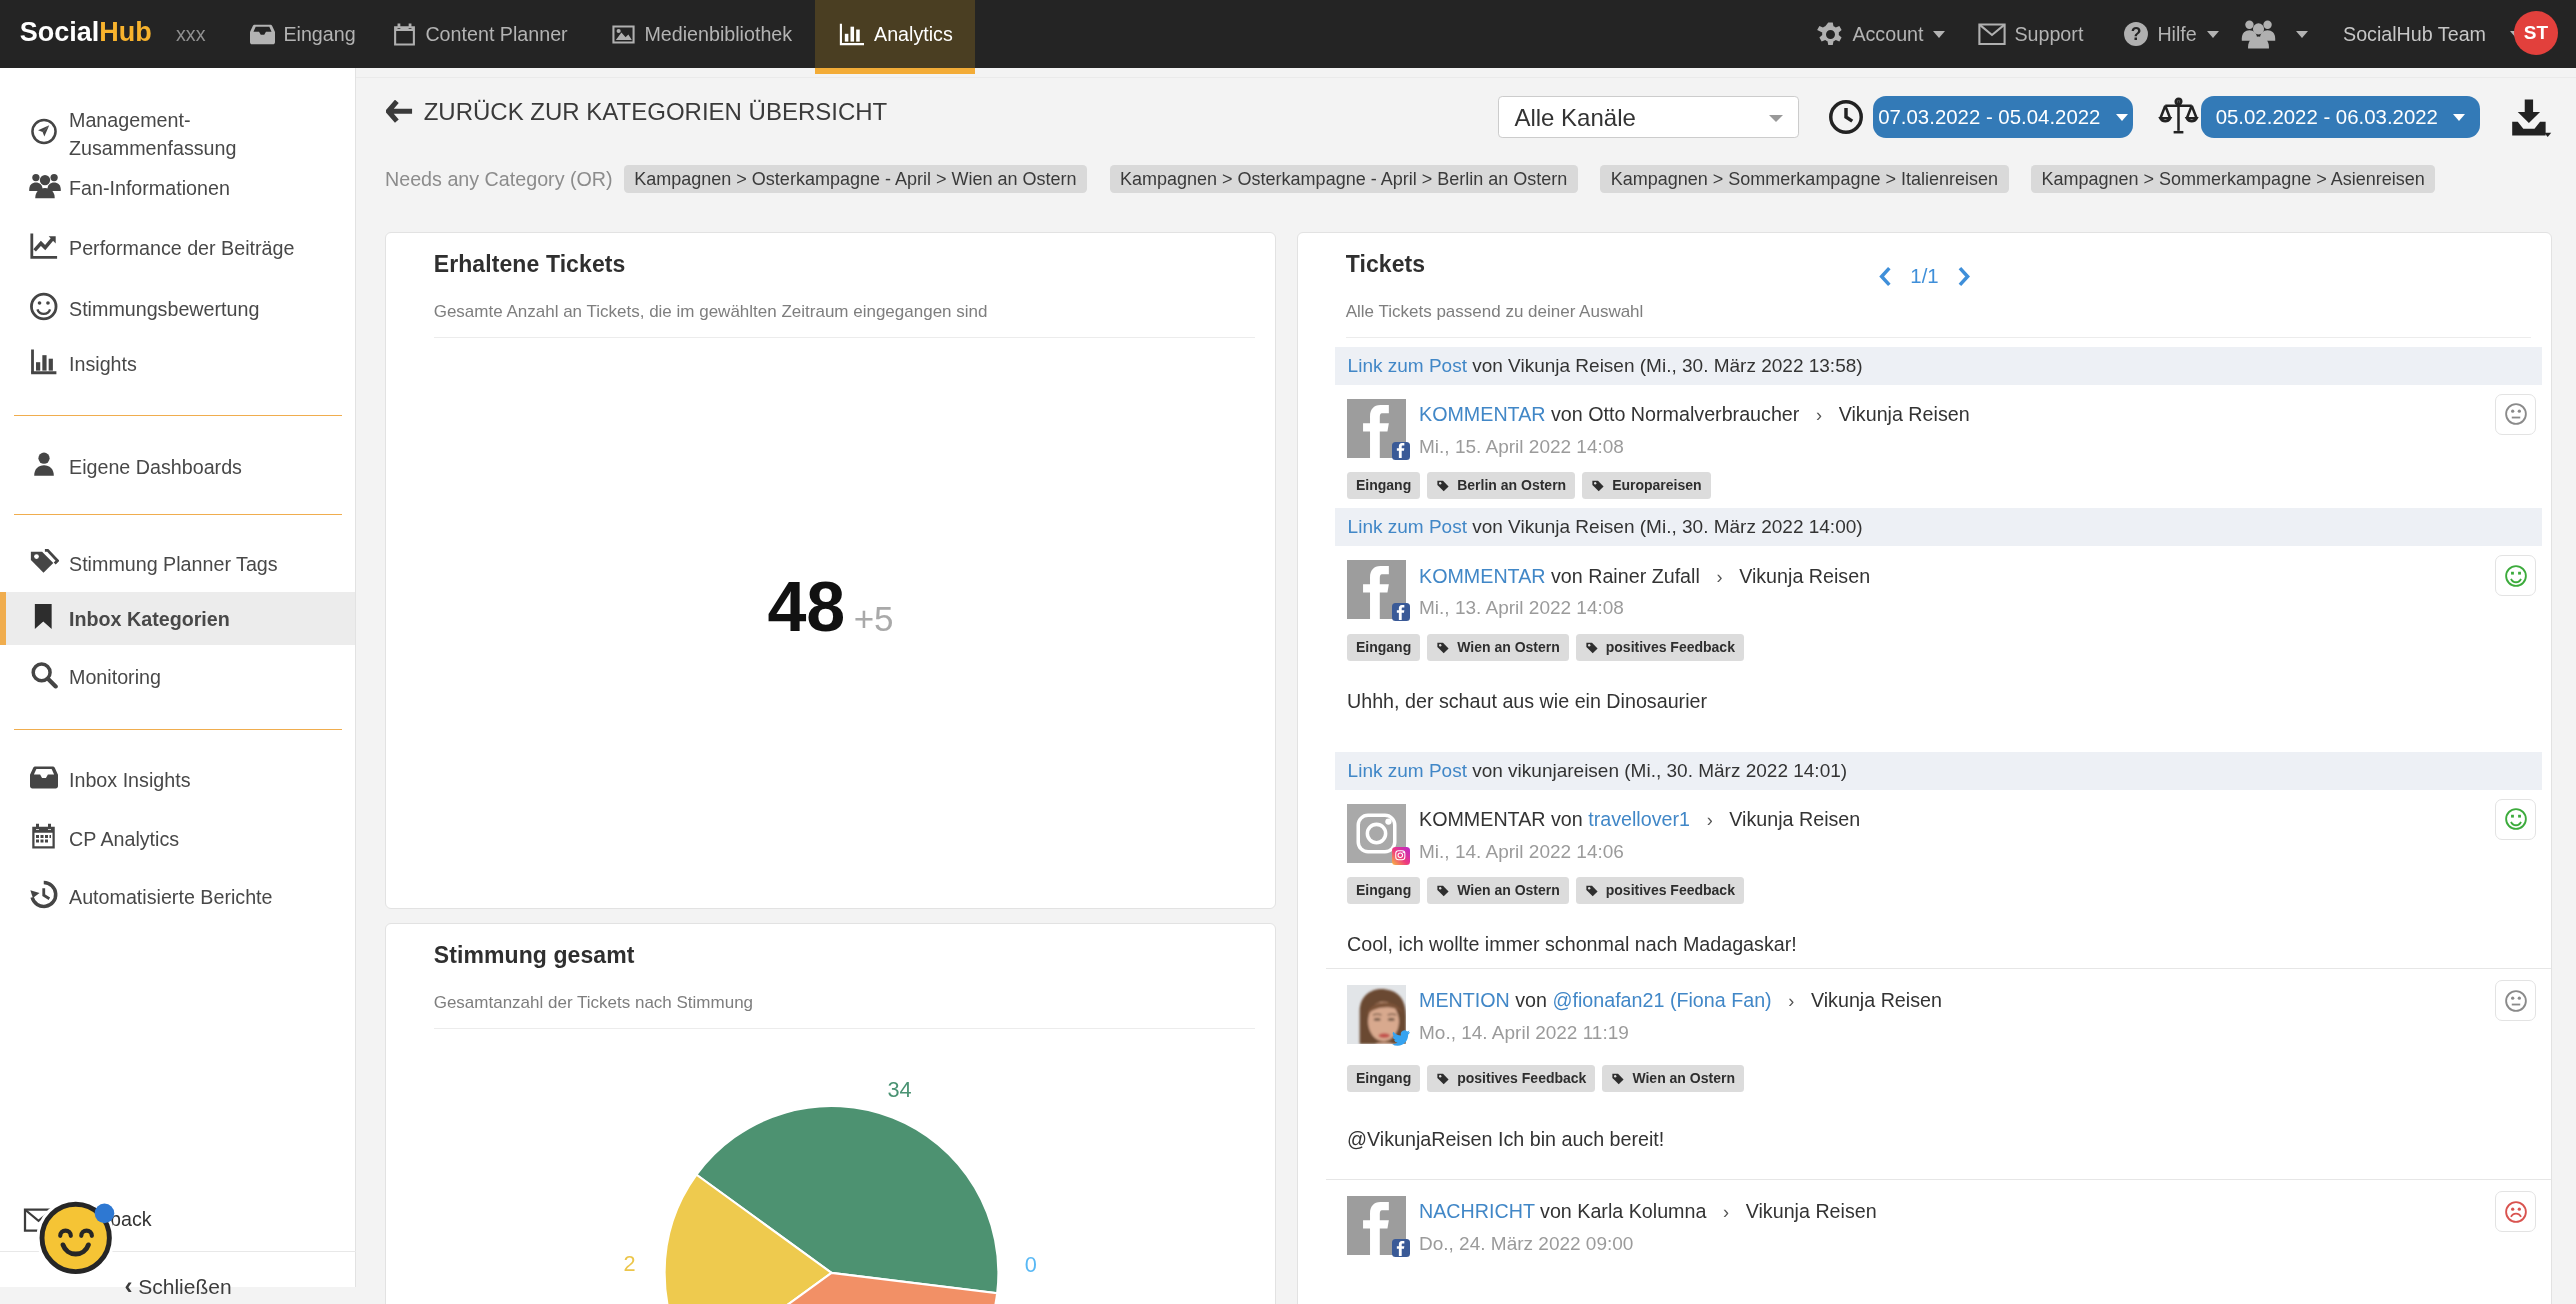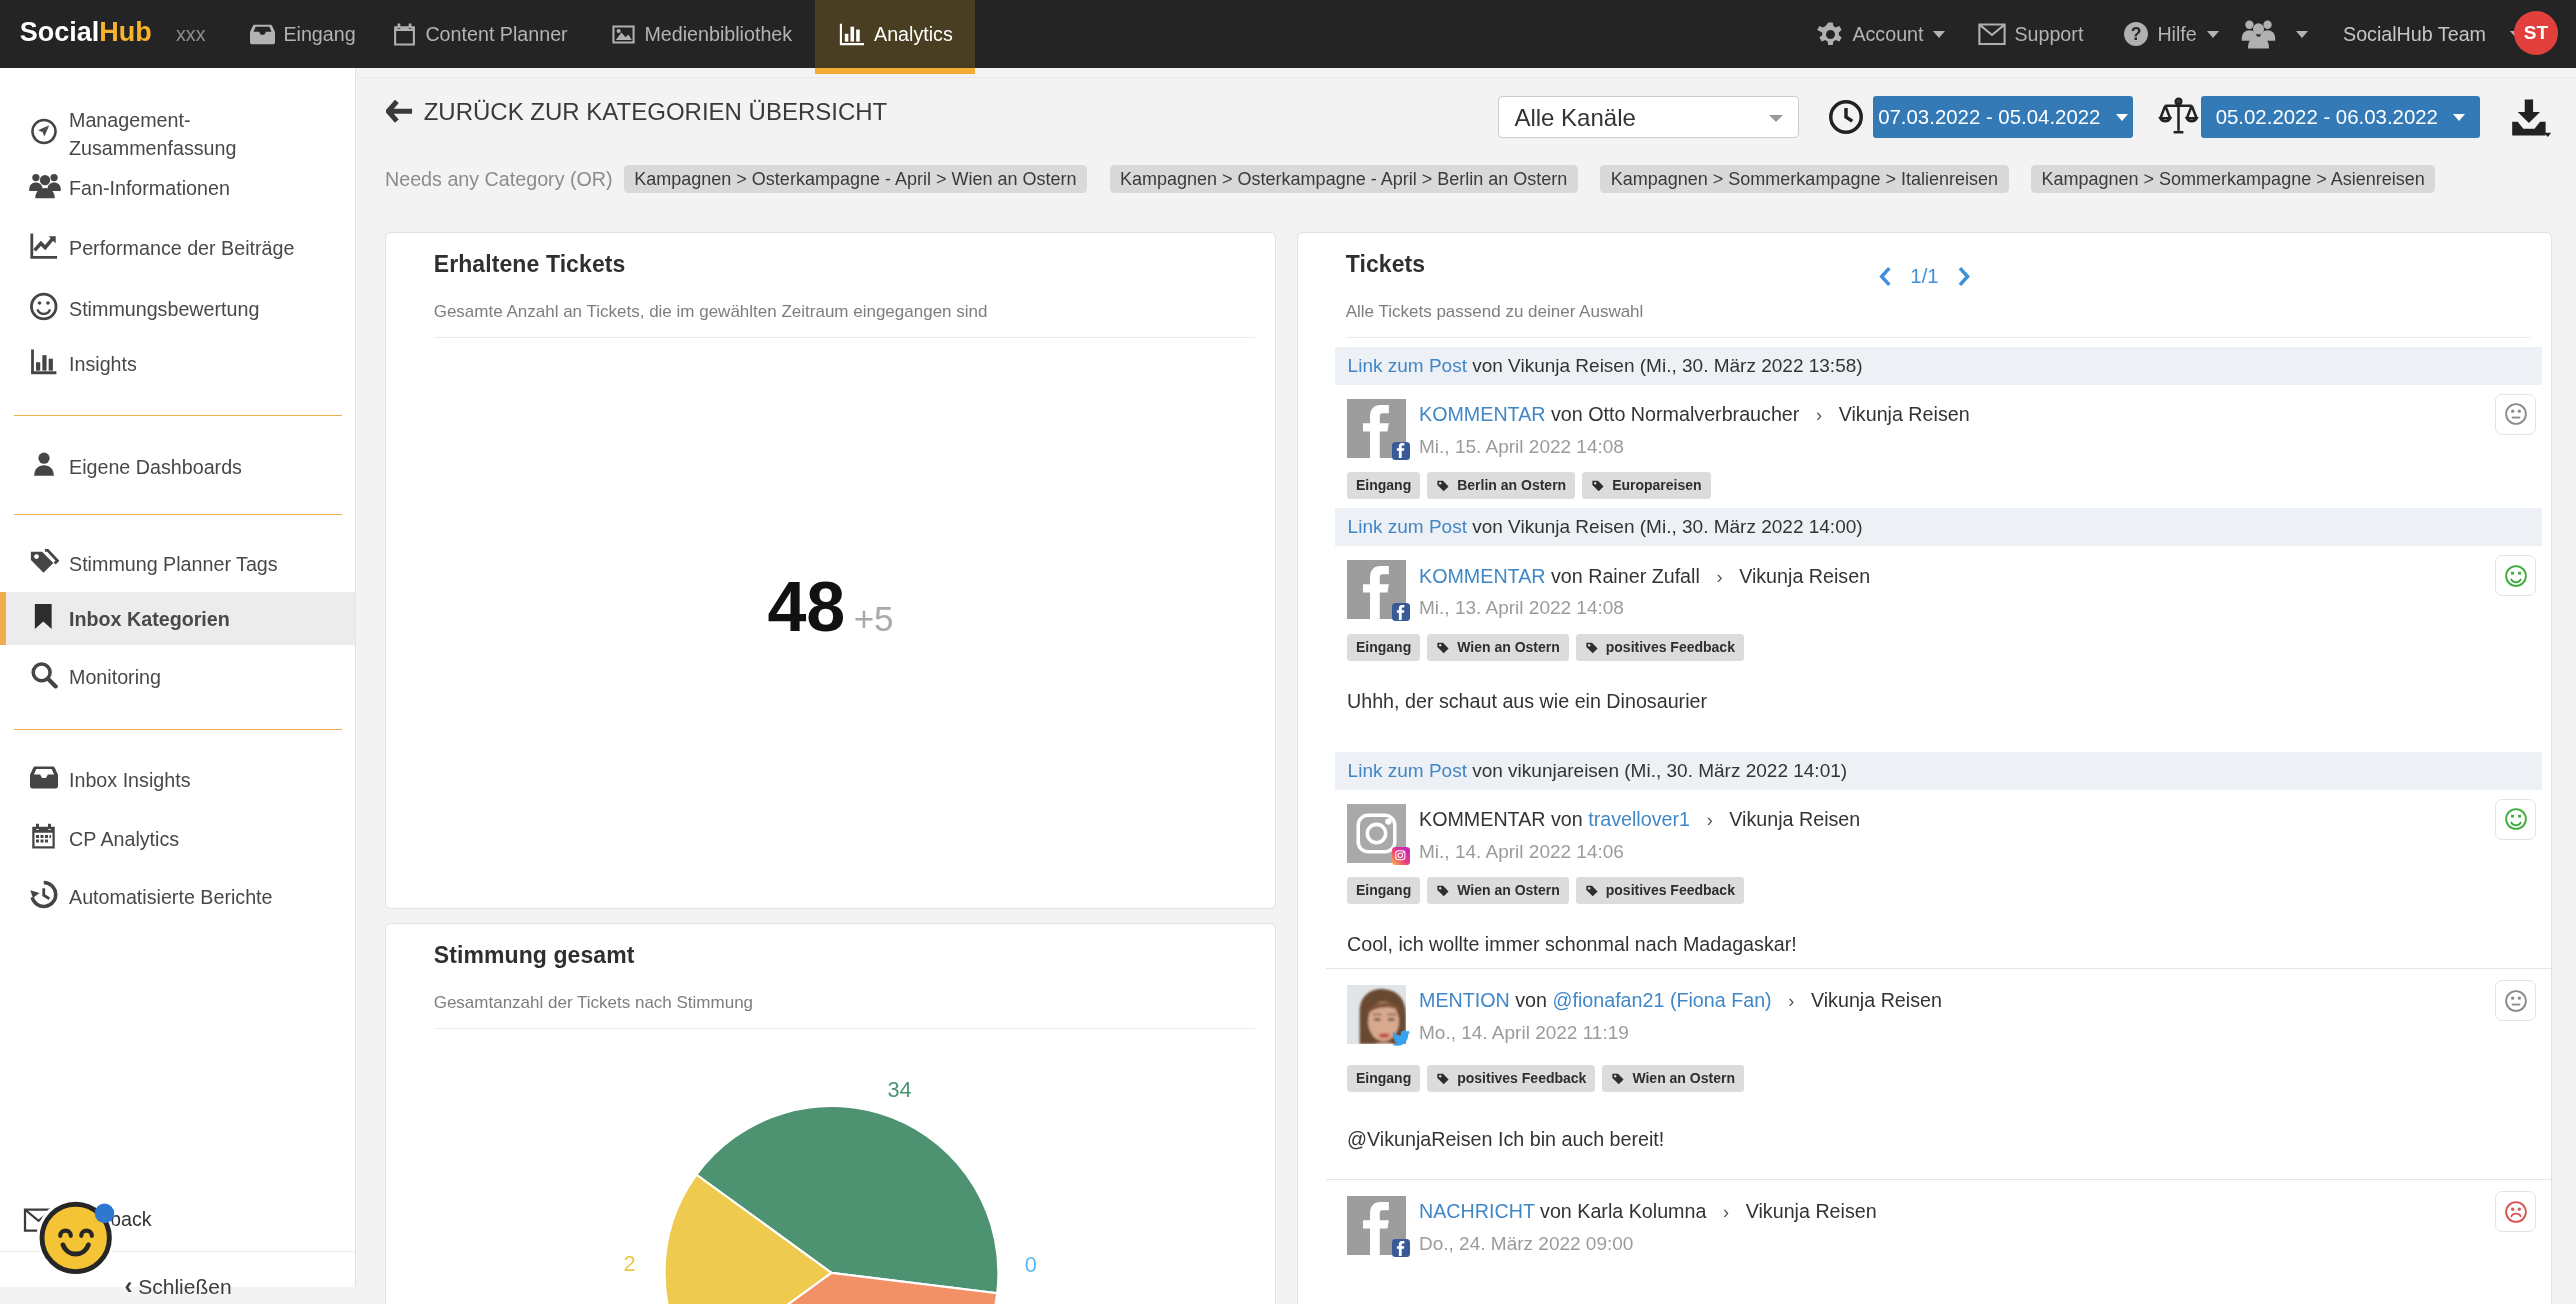"07.03.2022 - 05.04.2022" .datebtn { border-radius: 3px -> 13px }
